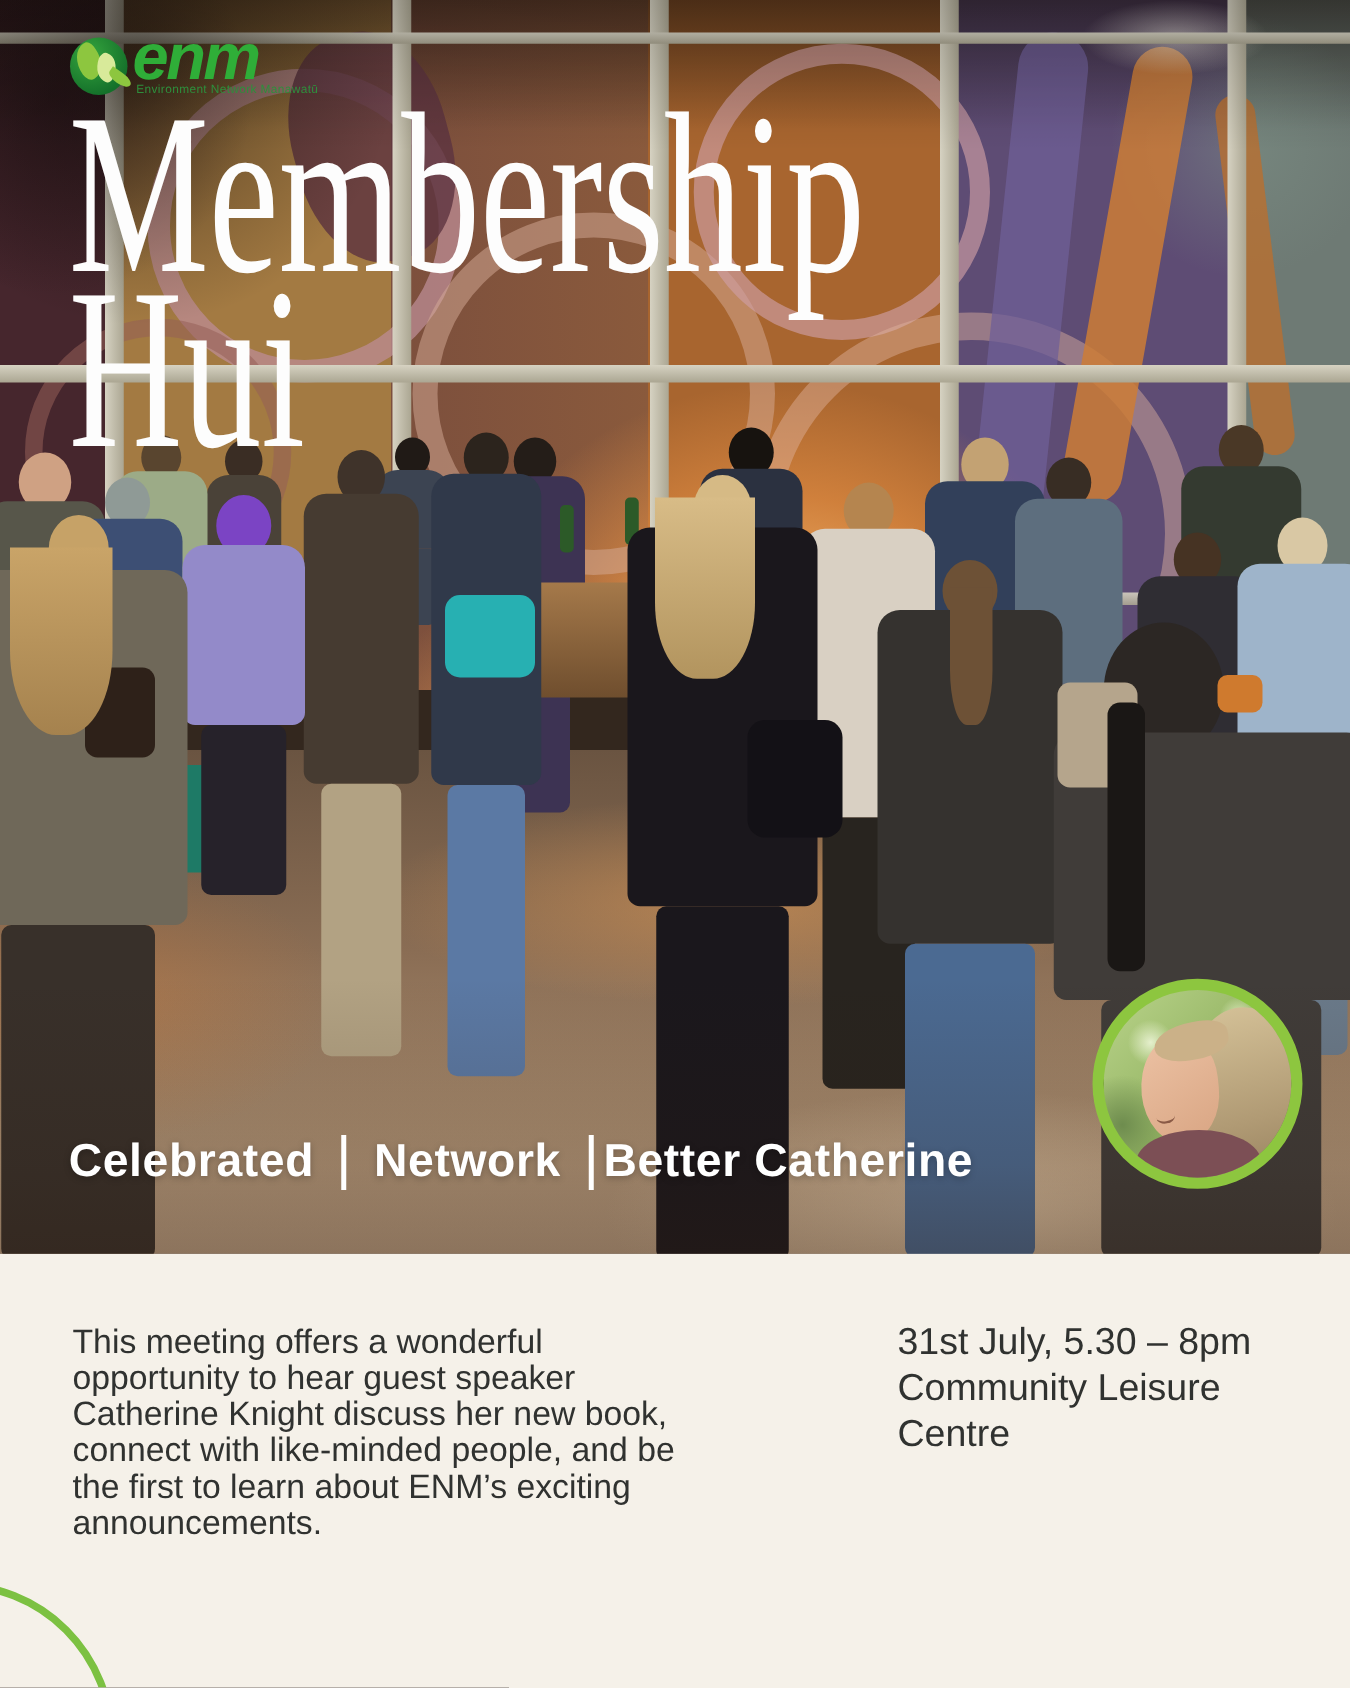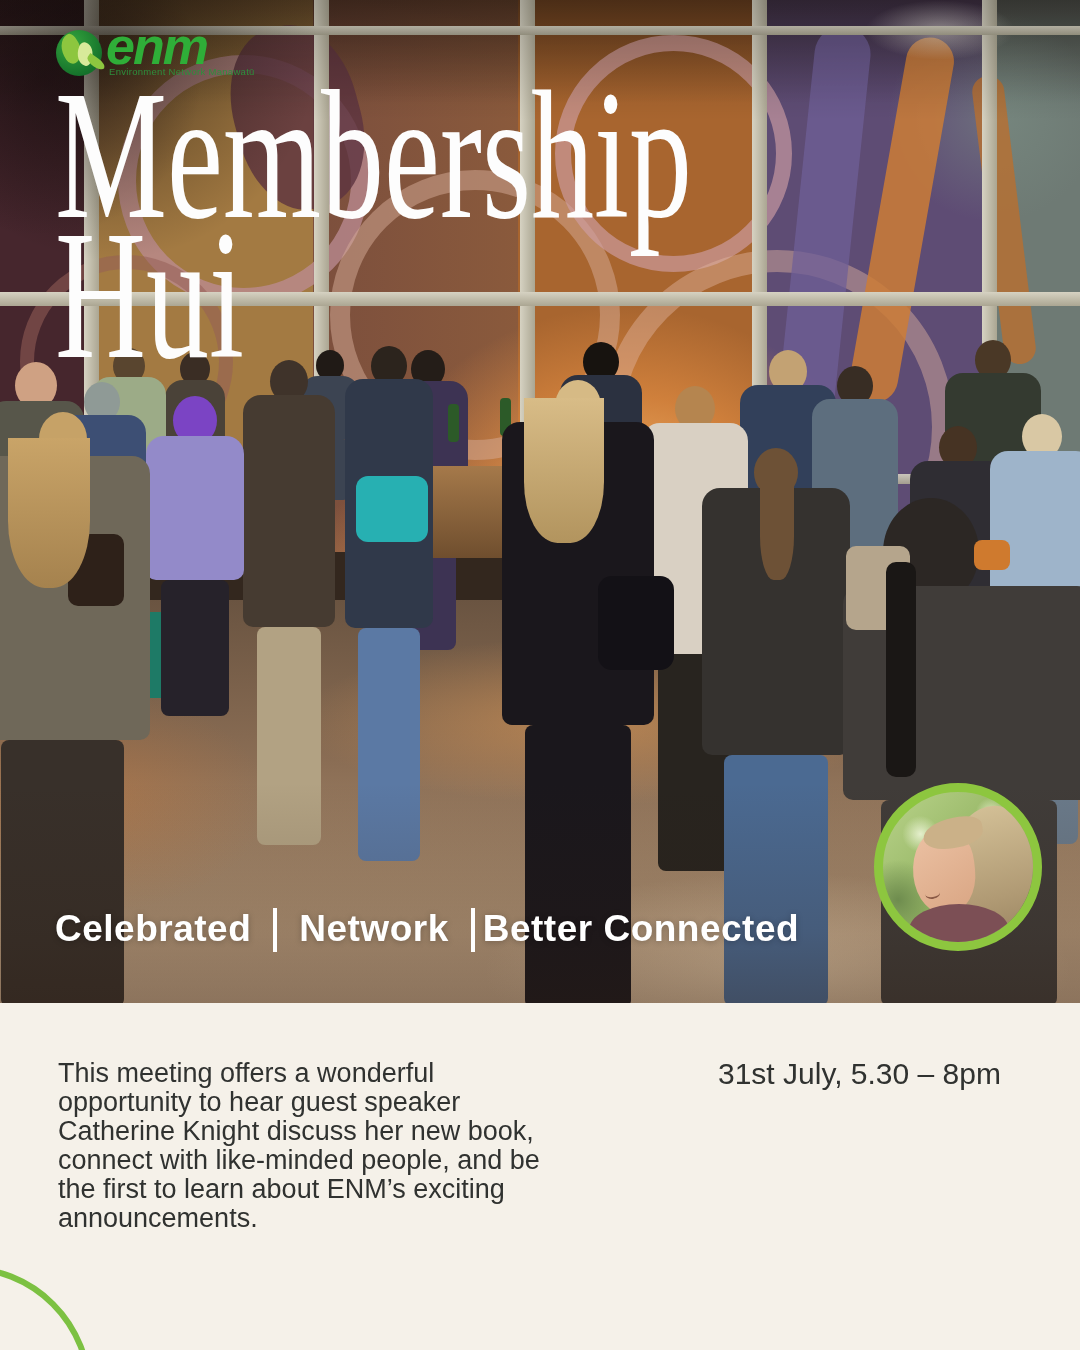"Better Connected" span { text: Connected -> Catherine }
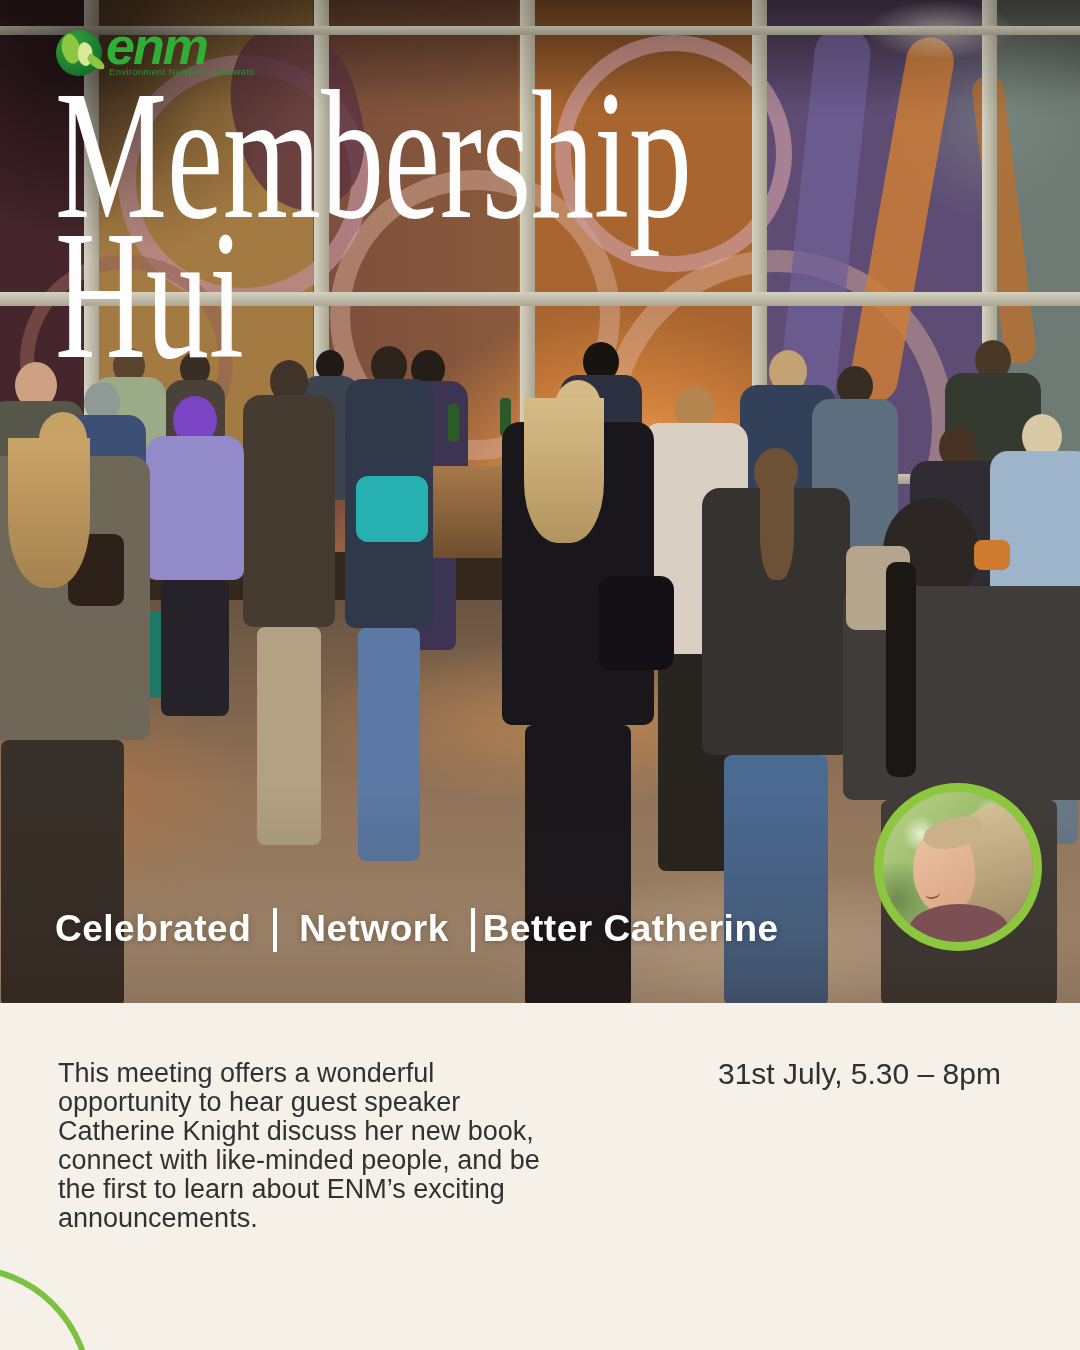"Community Leisure Centre" div { html: none -> <div>Community Leisure Centre</div> }
